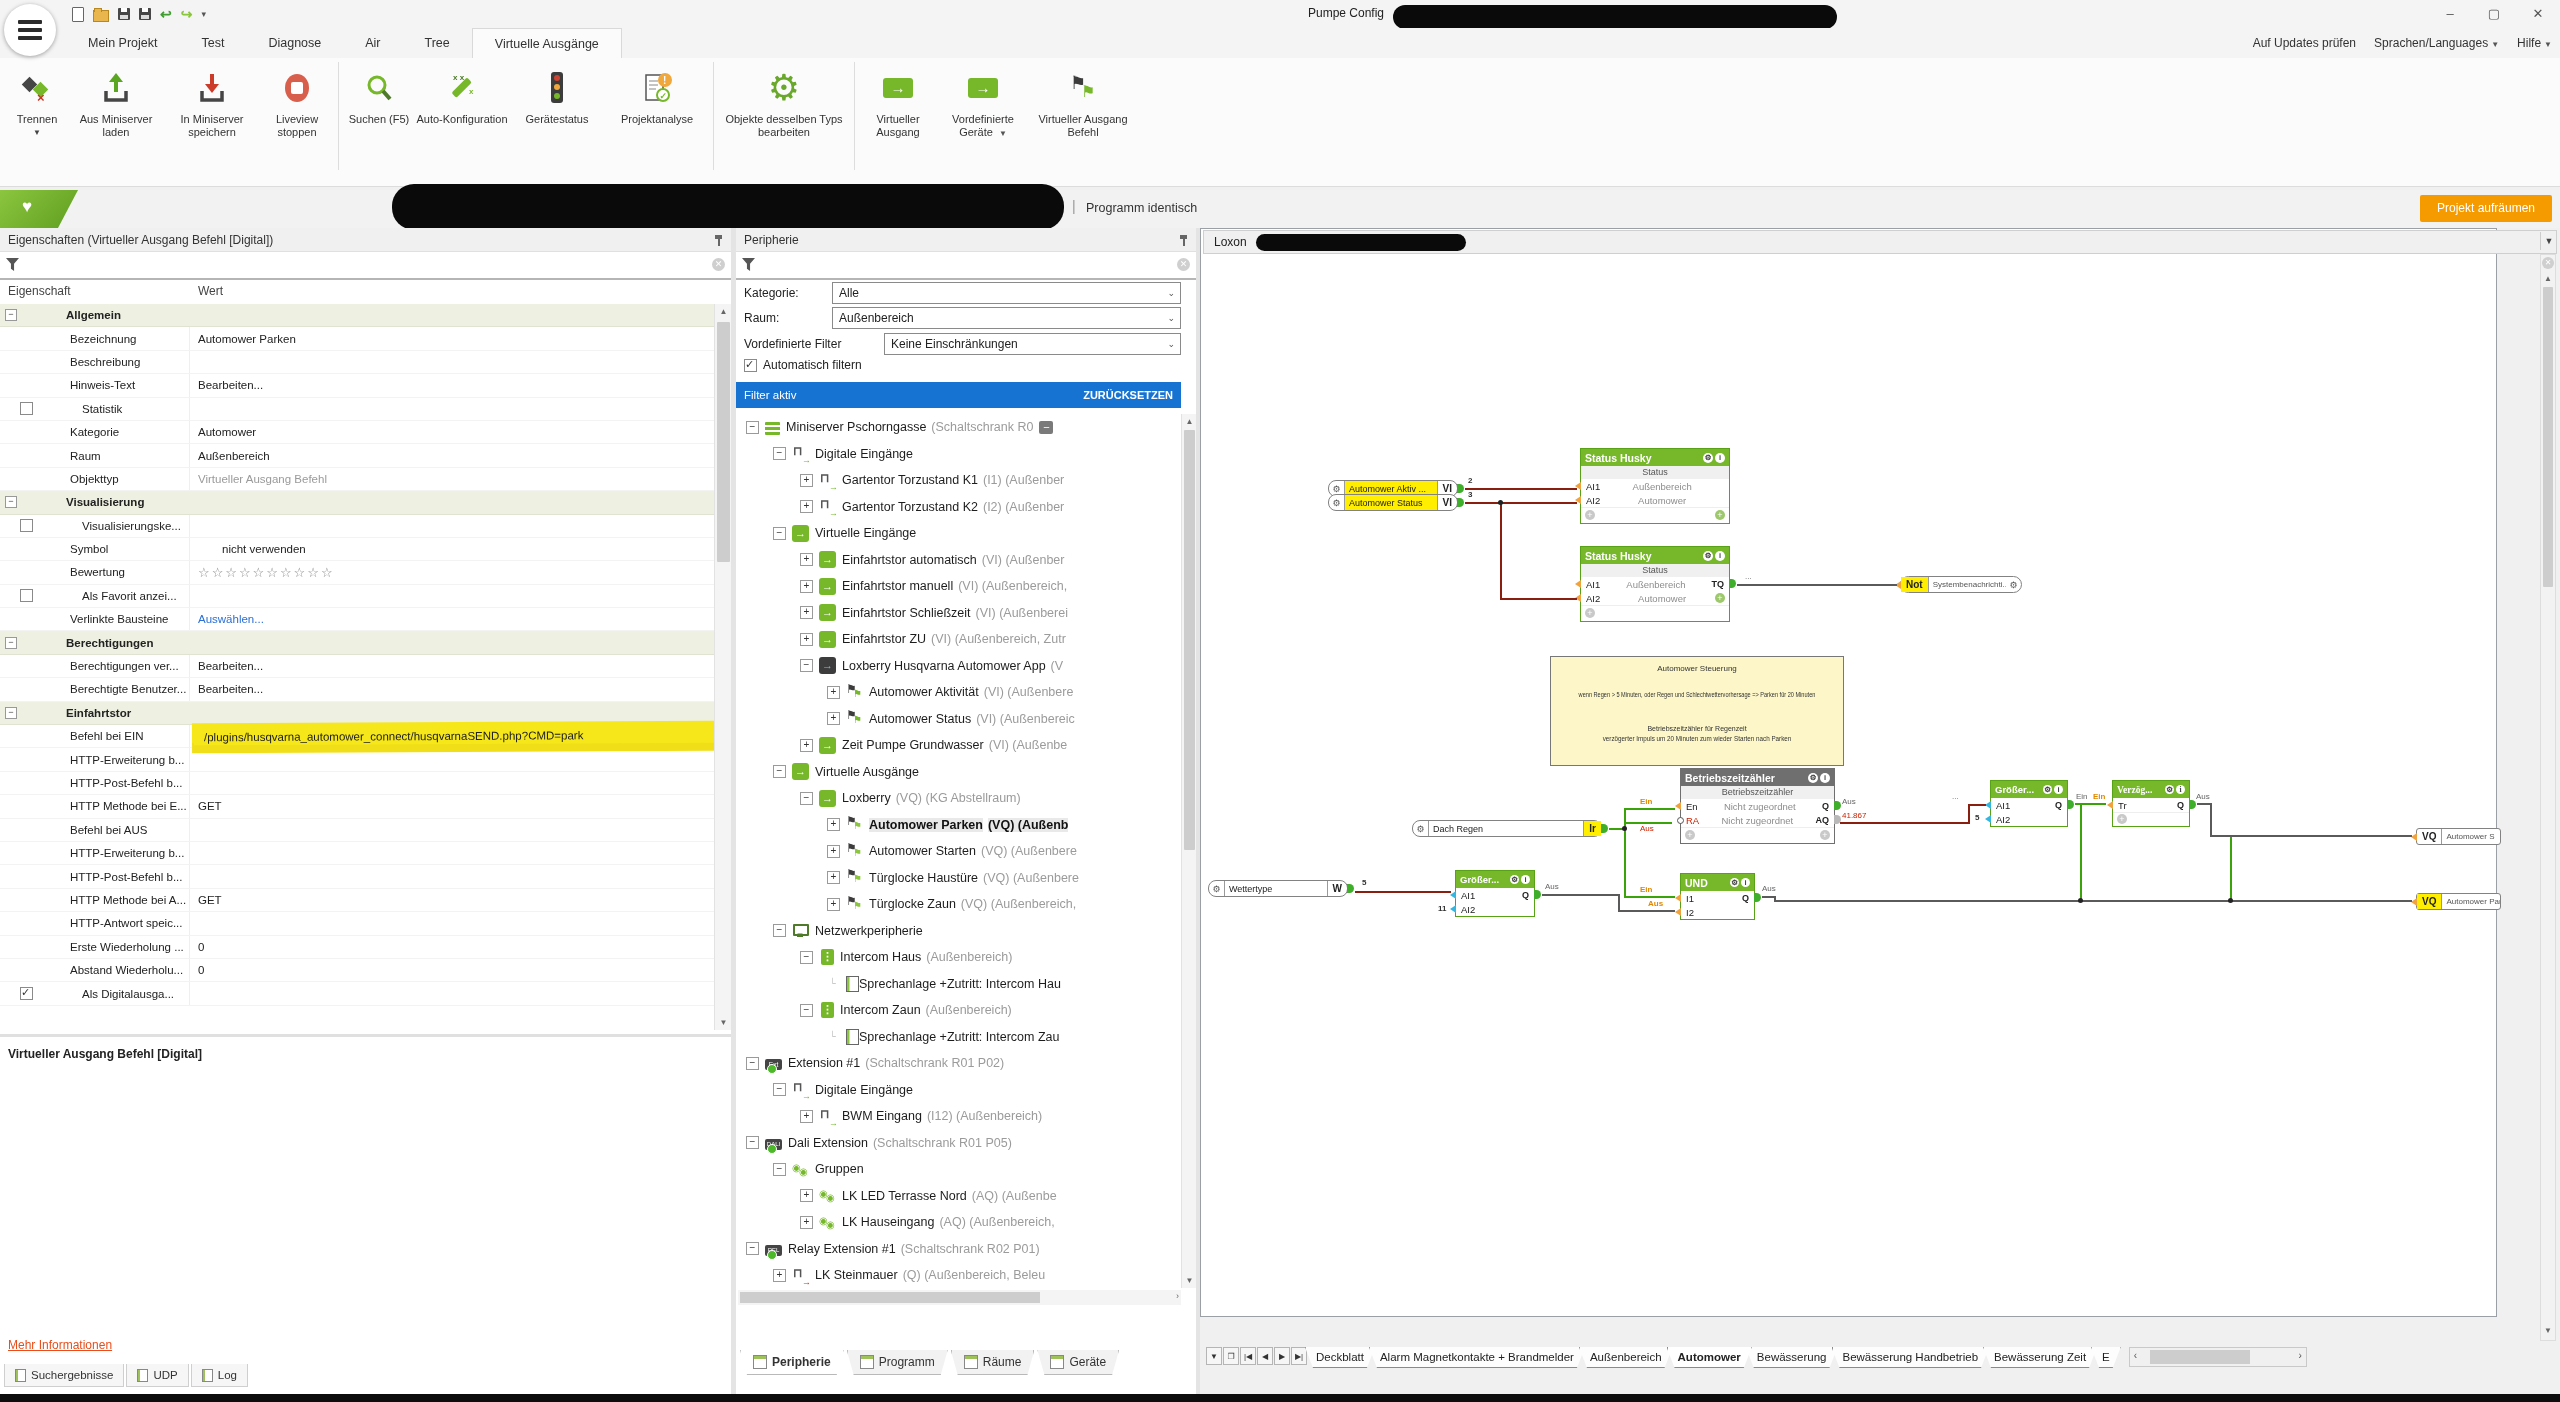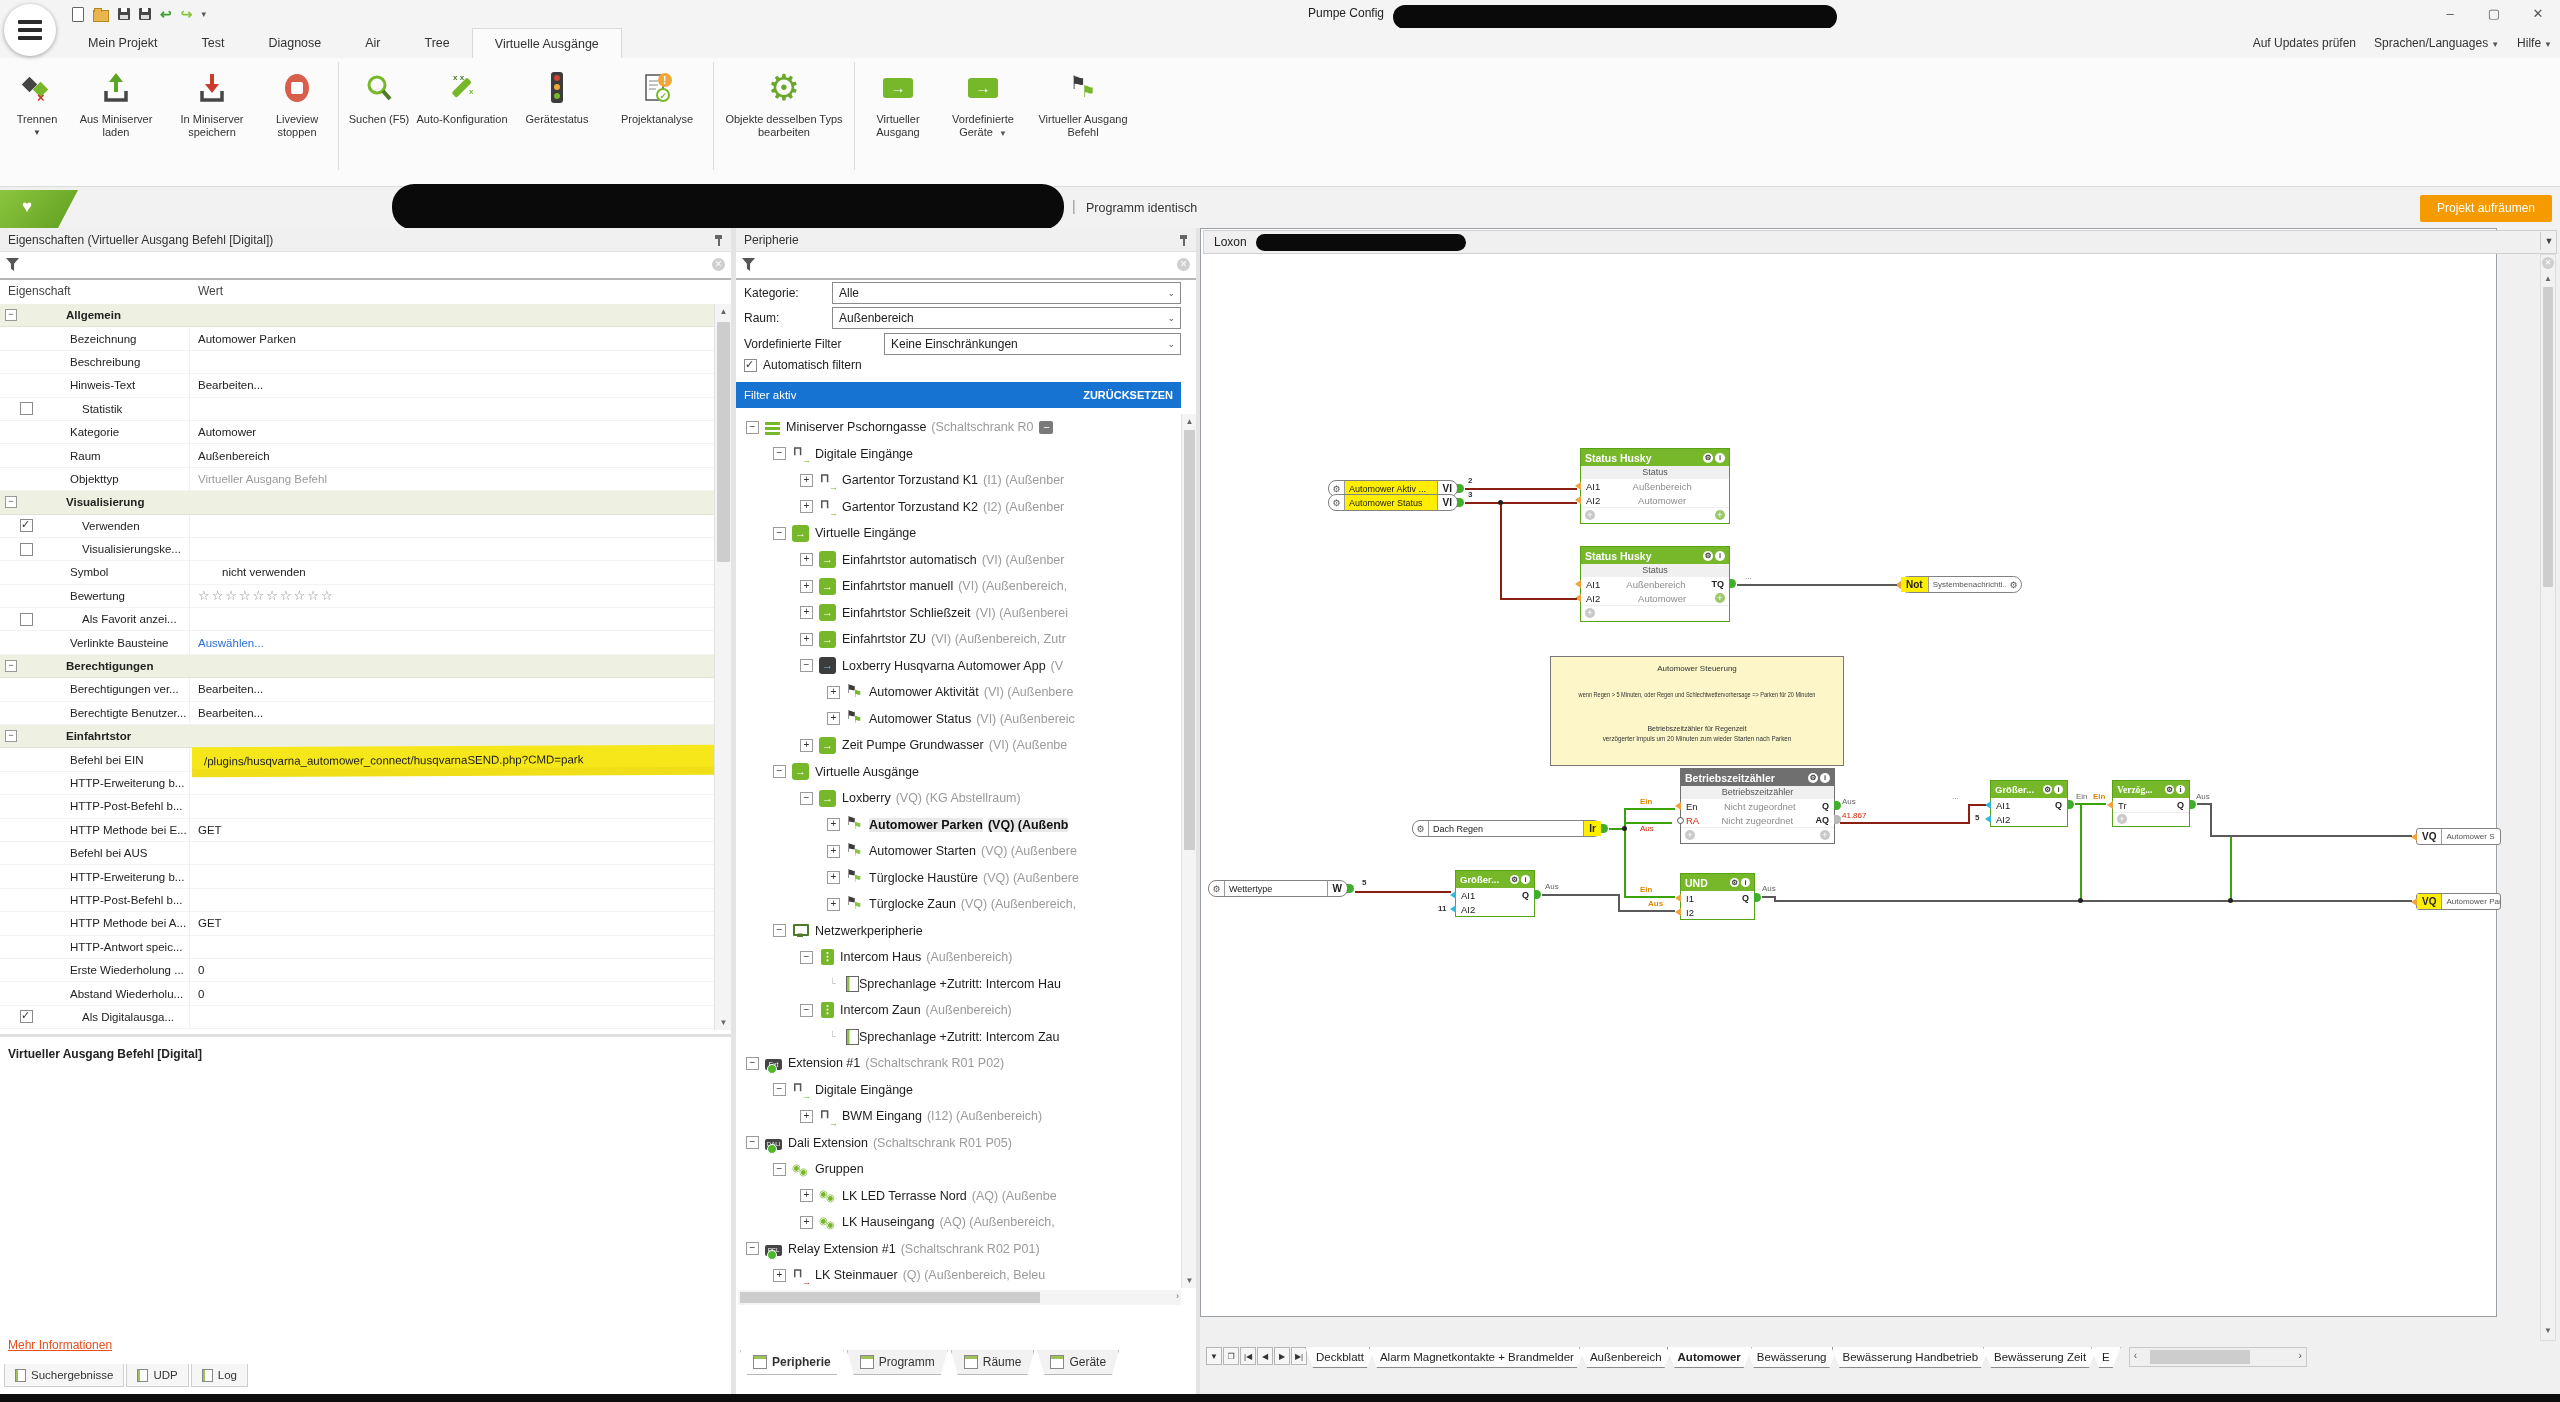"Verwenden" div.prow { html: <div> <div> <span></span> <span>Verwenden</span> </div> <div></div> </div> -> none }
